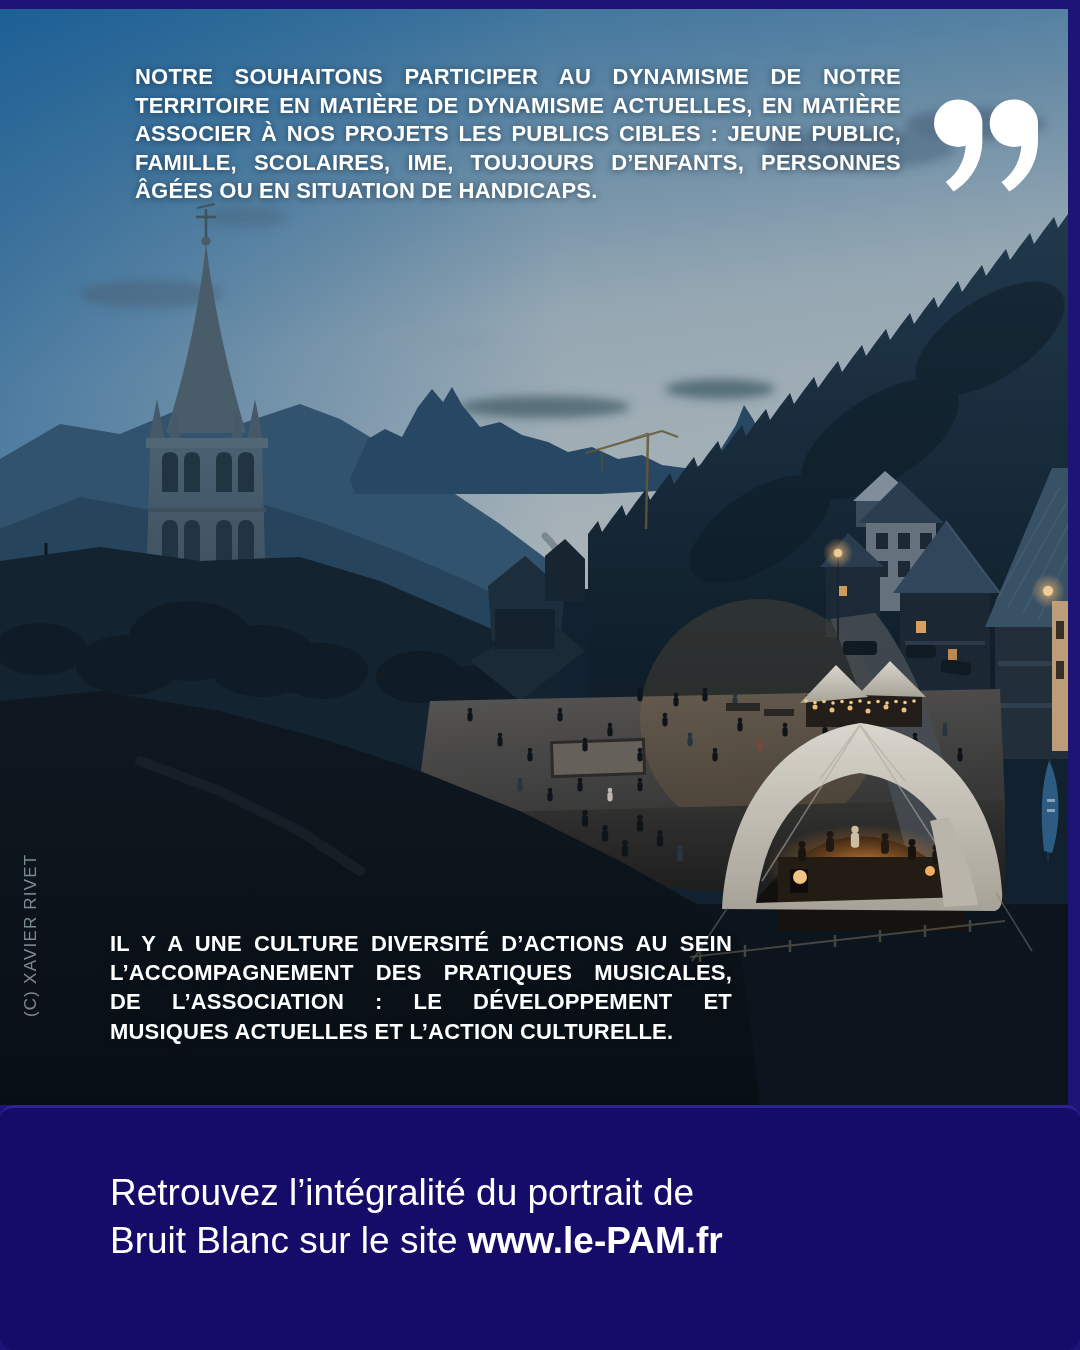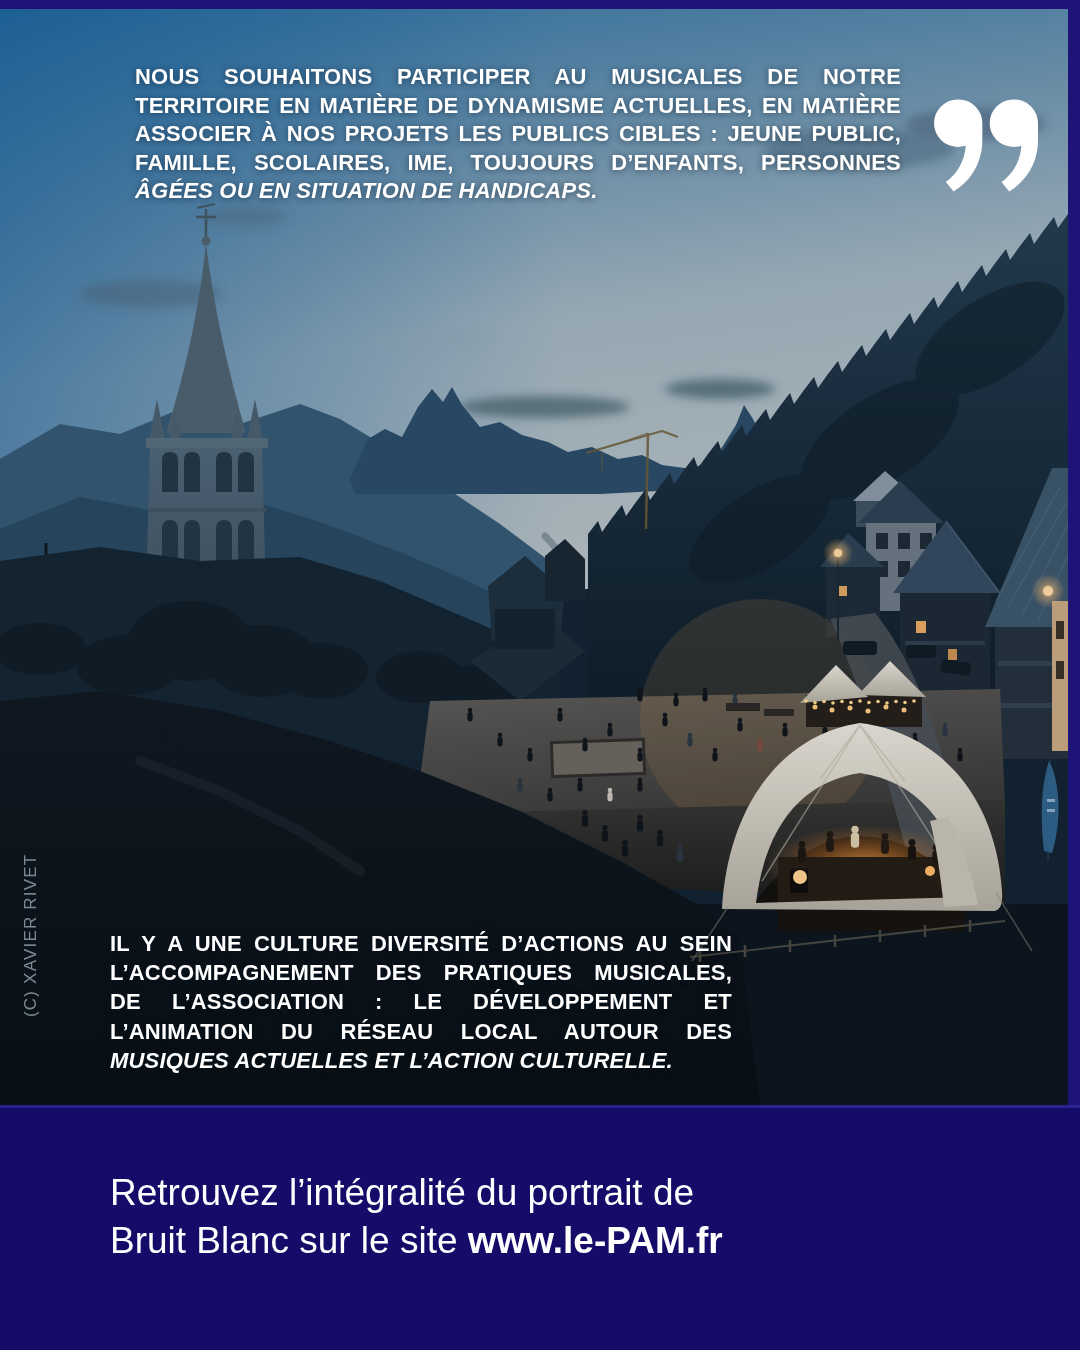"NOUS SOUHAITONS PARTICIPER AU MUSICALES" div.qline { text: NOUS SOUHAITONS PARTICIPER AU MUSICALES -> NOTRE SOUHAITONS PARTICIPER AU DYNAMISME }
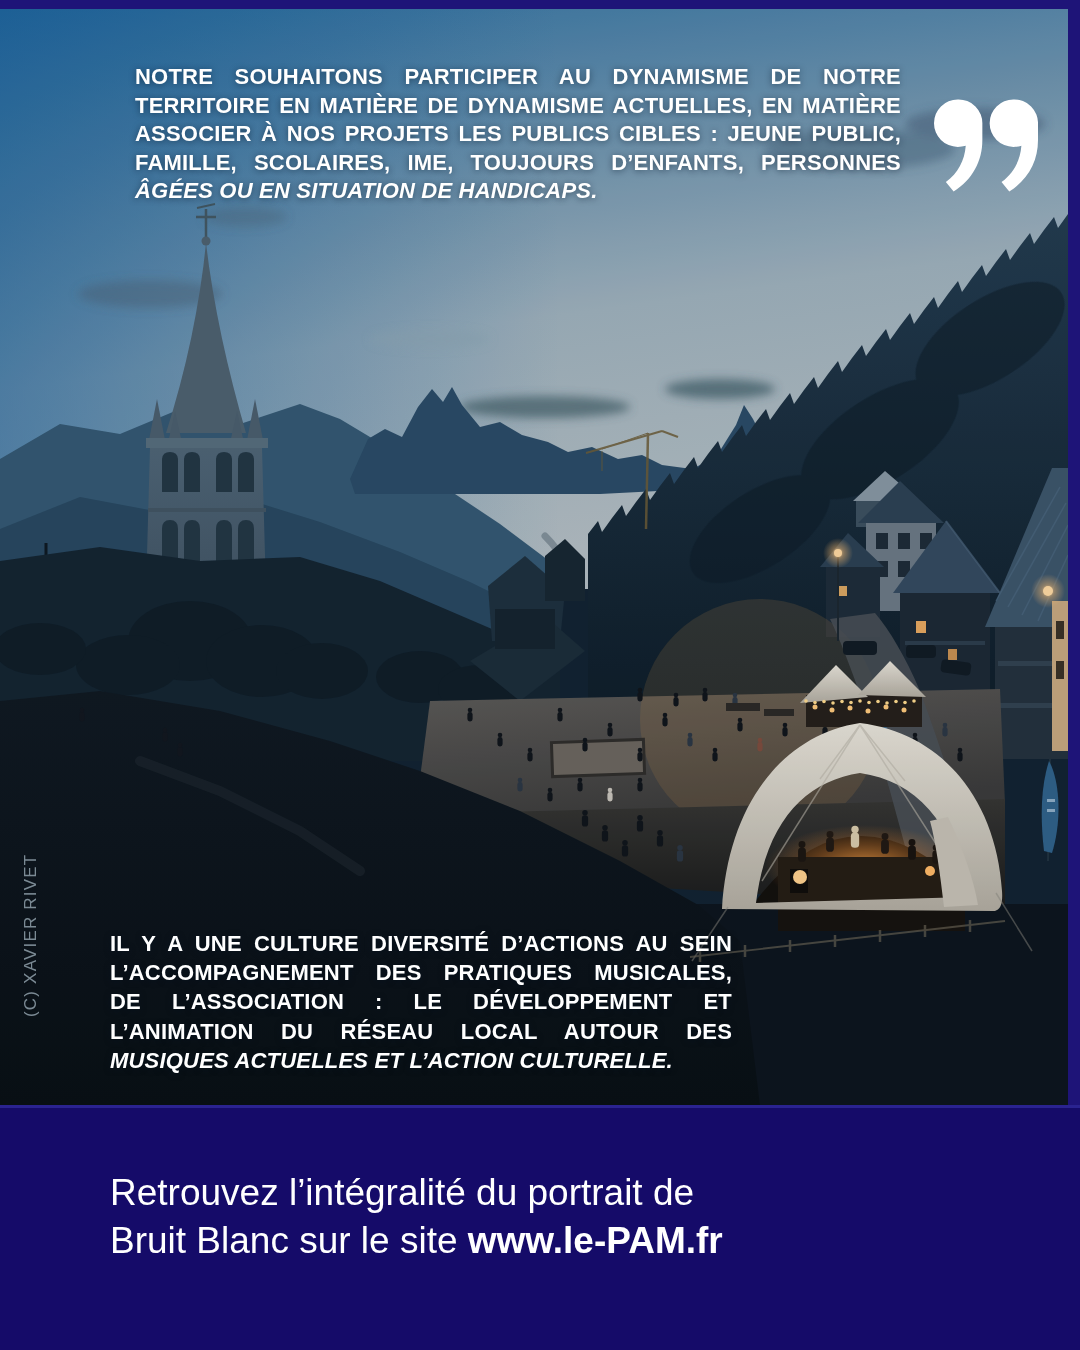"ÂGÉES OU EN SITUATION DE" .qline.last { font-style: italic -> none }
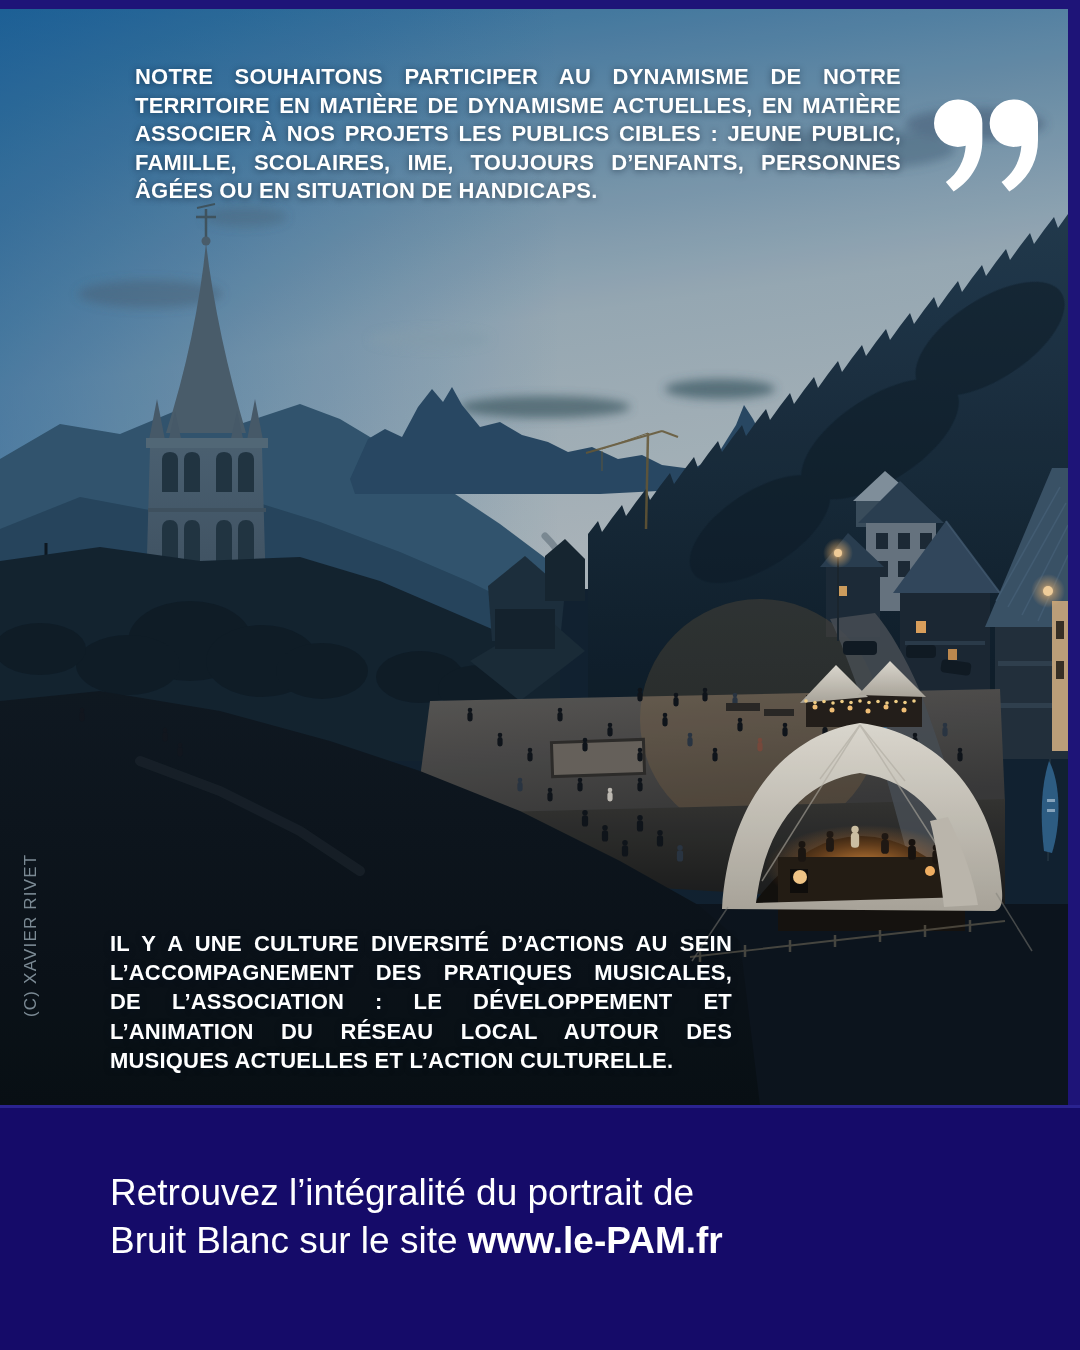"L’ANIMATION DU RÉSEAU LOCAL AUTOUR" div.qline { html: <div>L’ANIMATION DU RÉSEAU LOCAL AUTOUR DES</div> -> none }
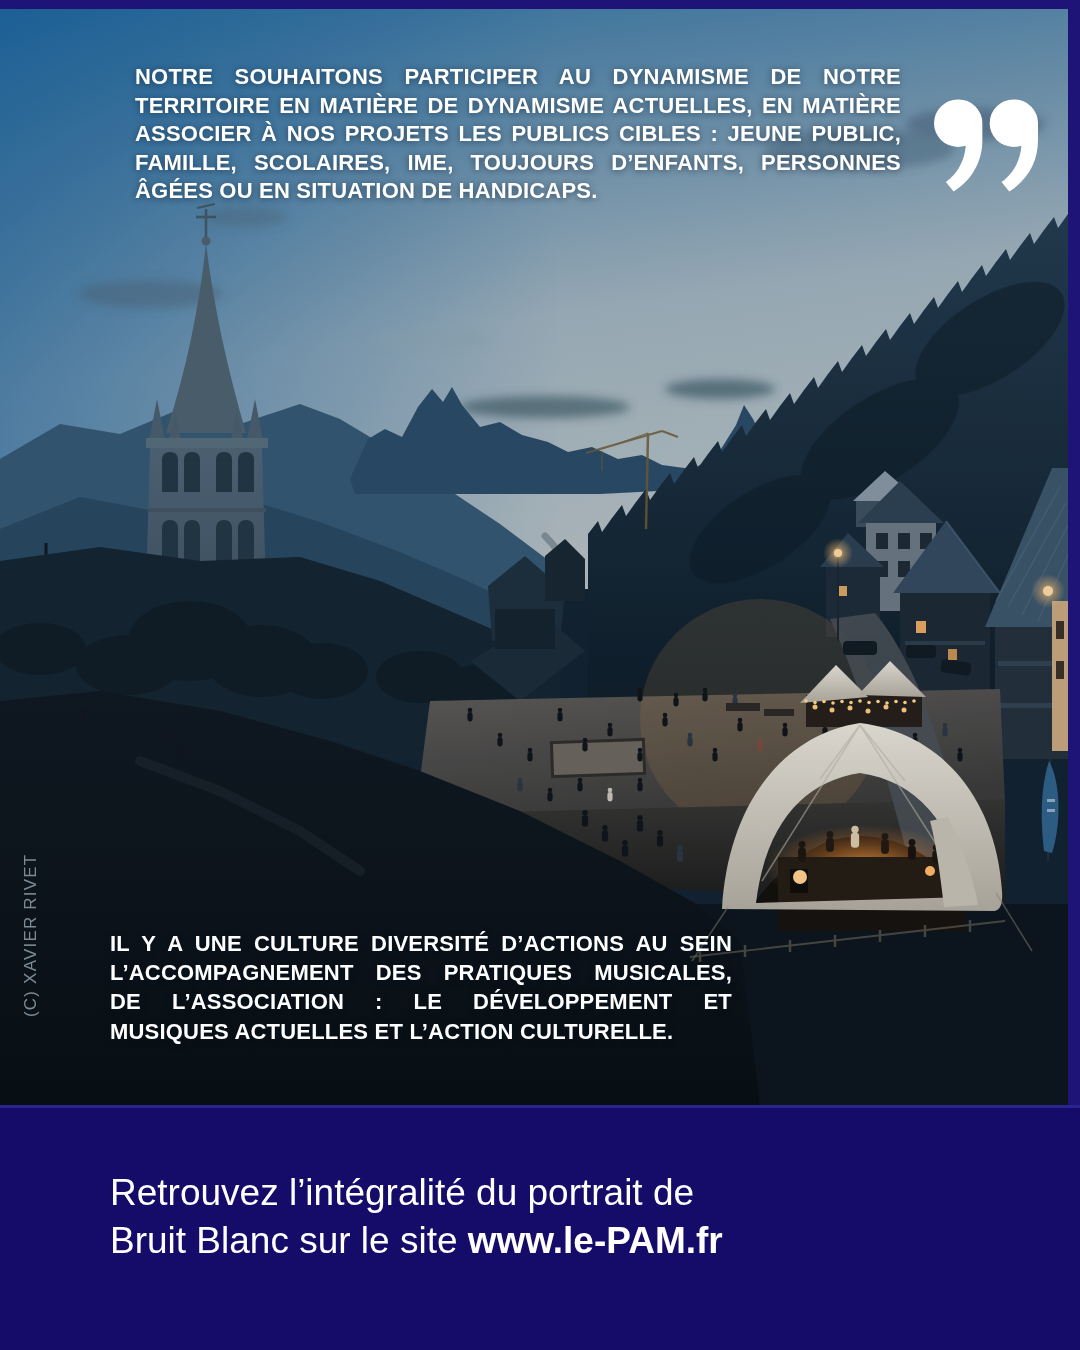"Retrouvez l’intégralité du portrait de" .footer { border-radius: none -> 14px }
